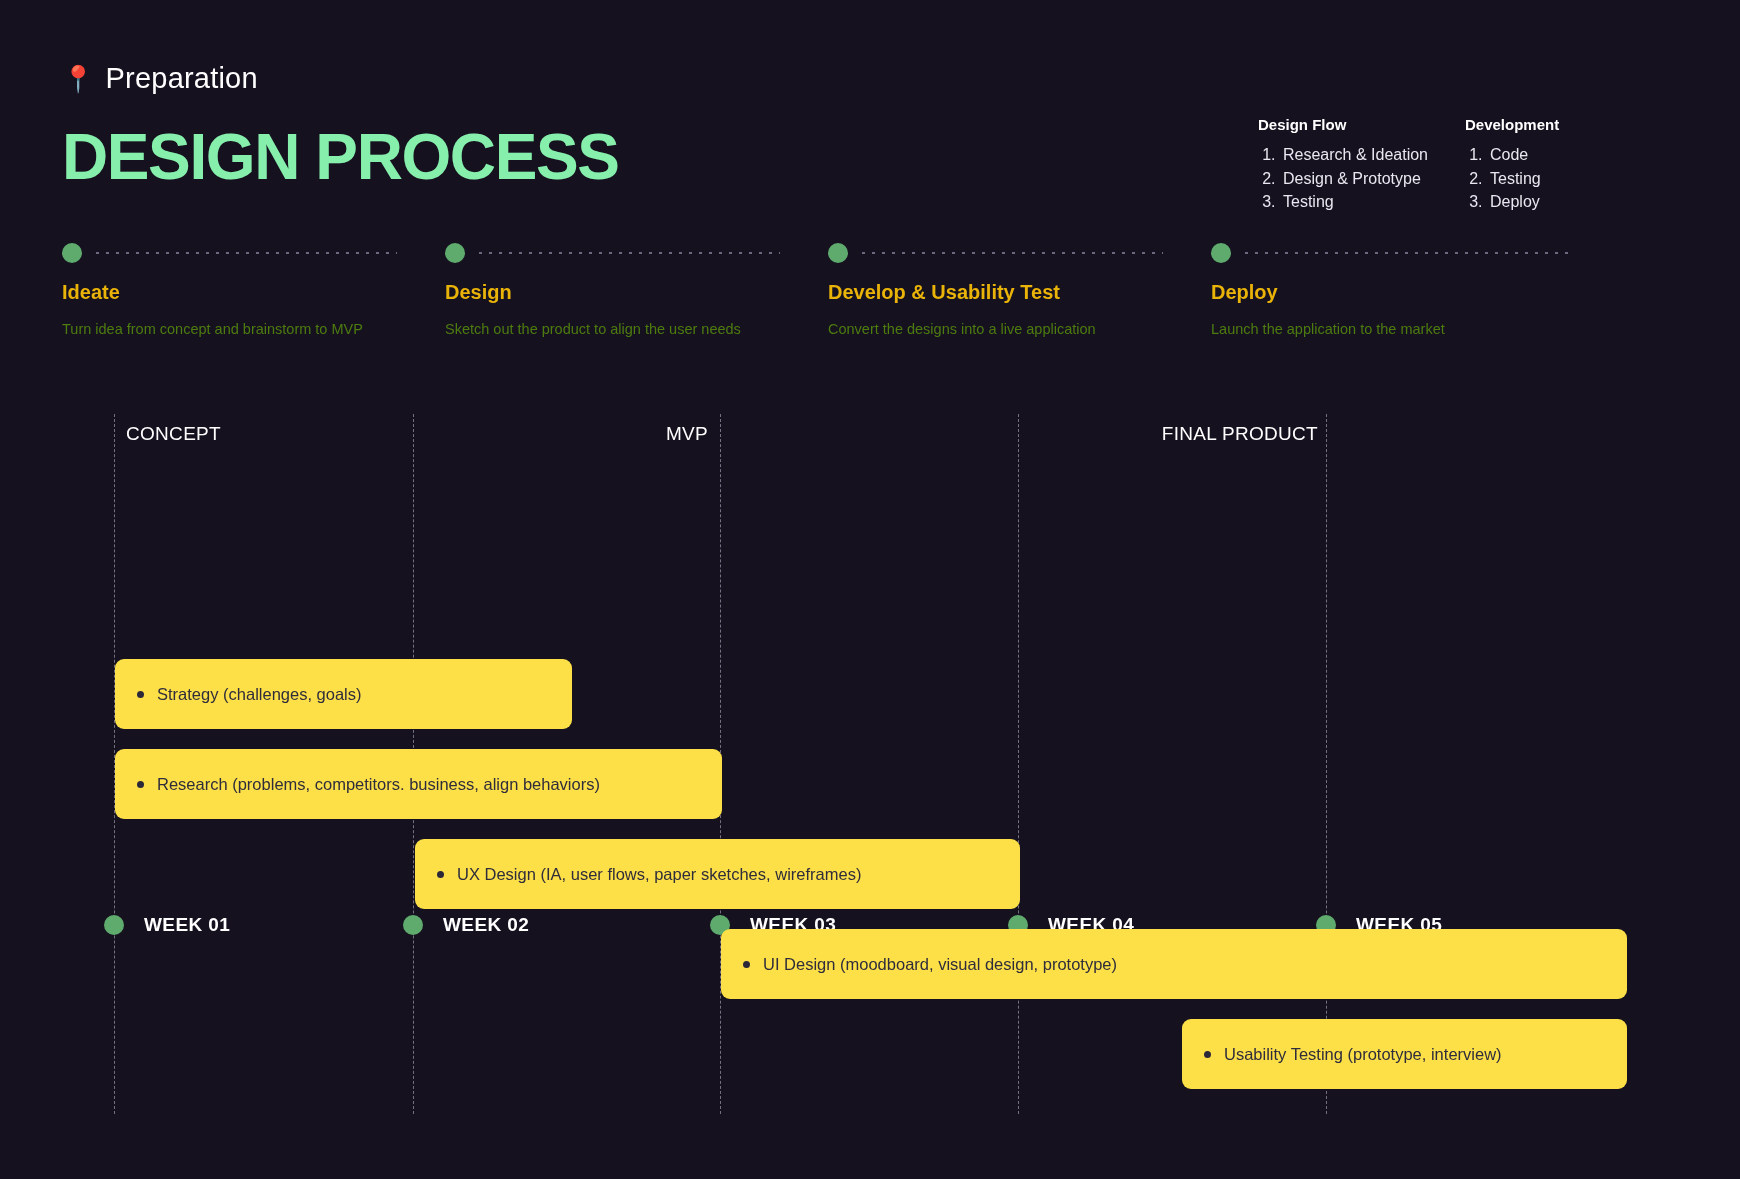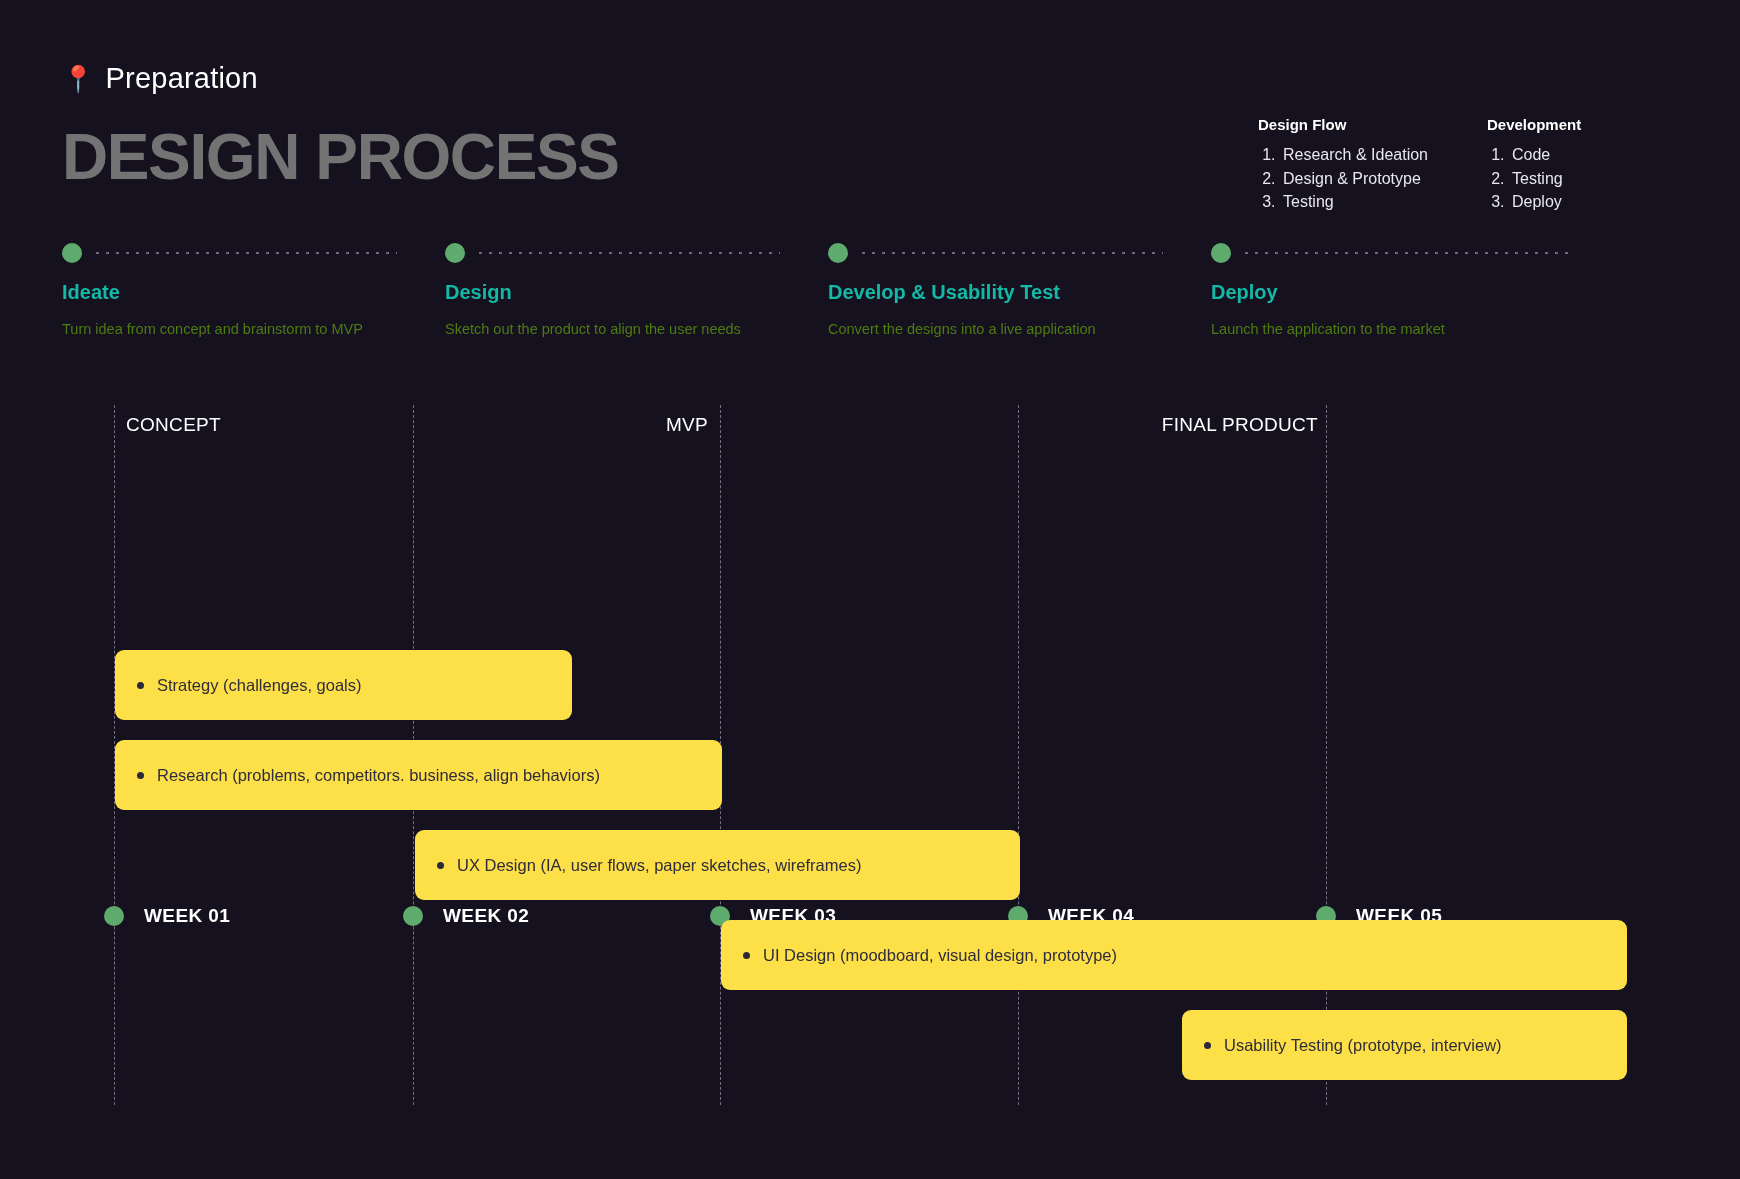"DESIGN PROCESS" .main-title { color: #737373 -> #86efac }
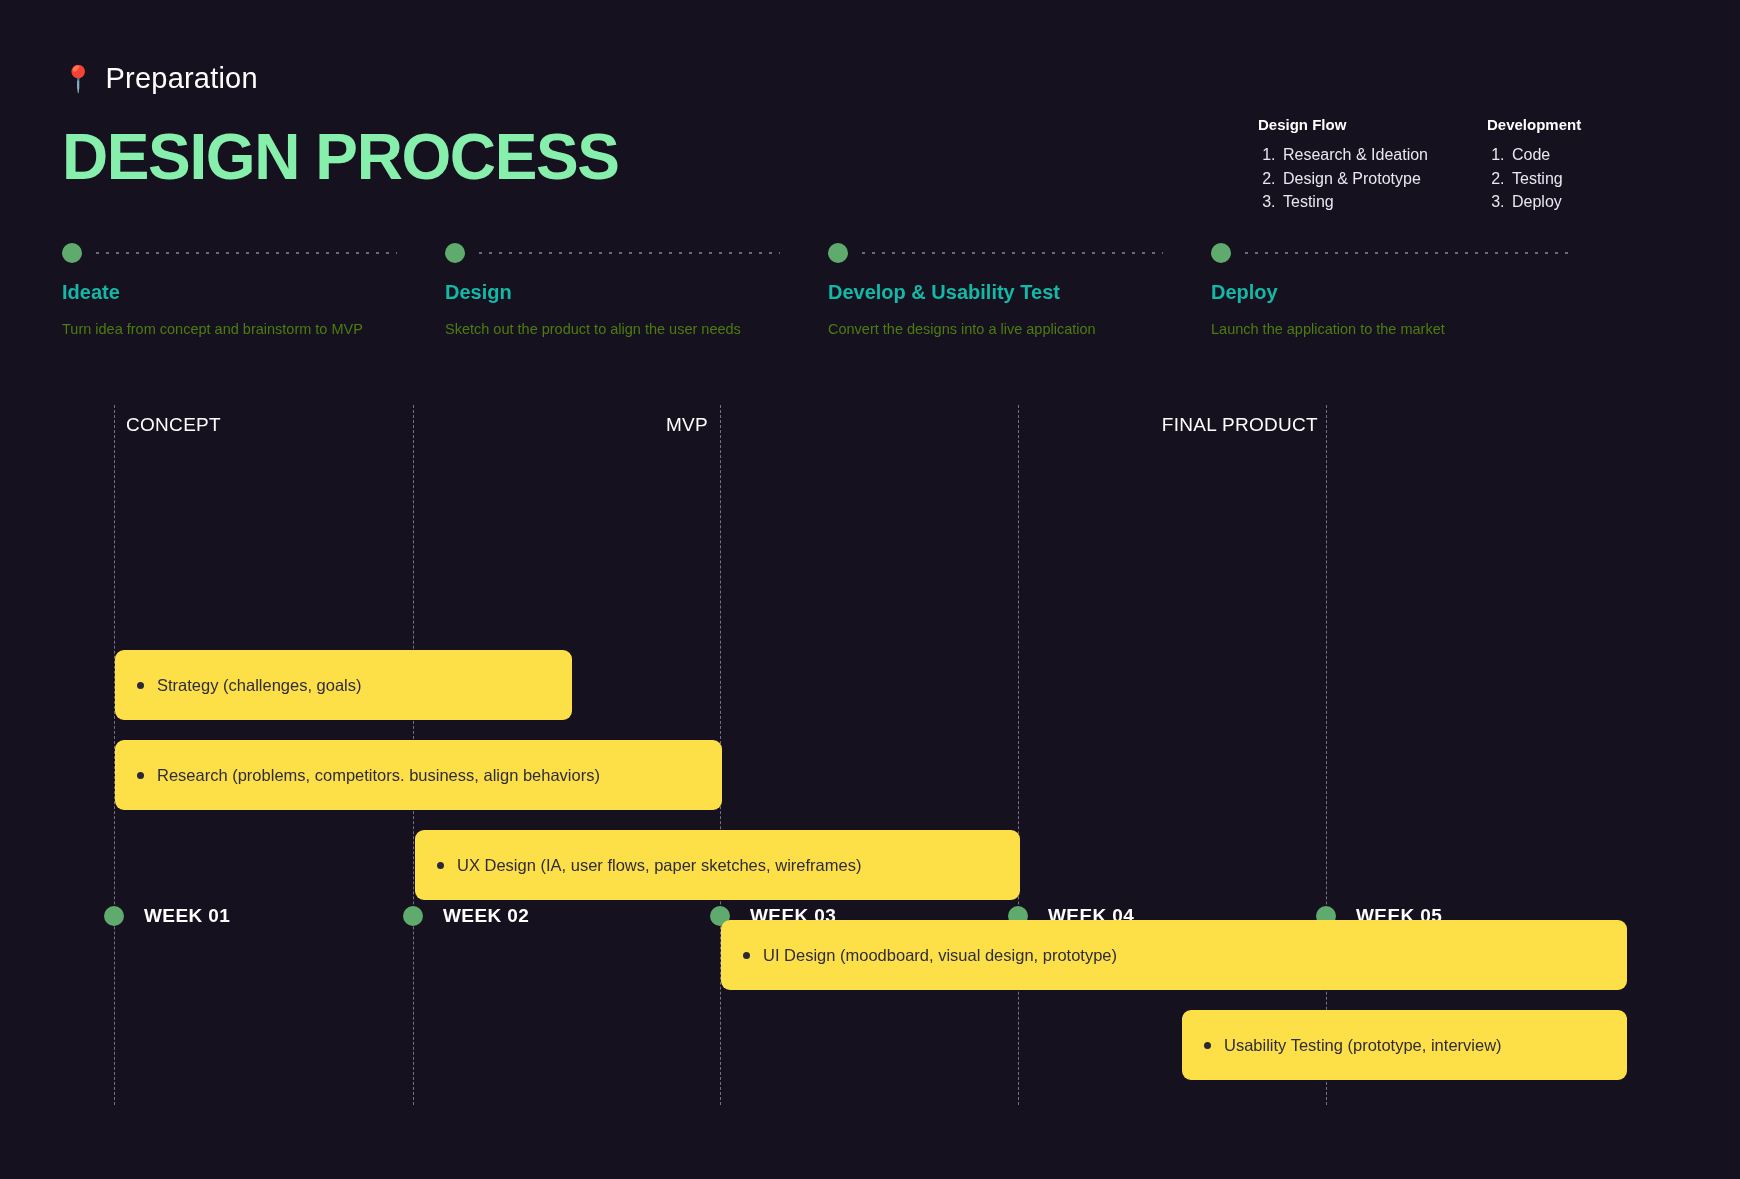"Design Flow" .ref-lists { gap: 59px -> 37px }
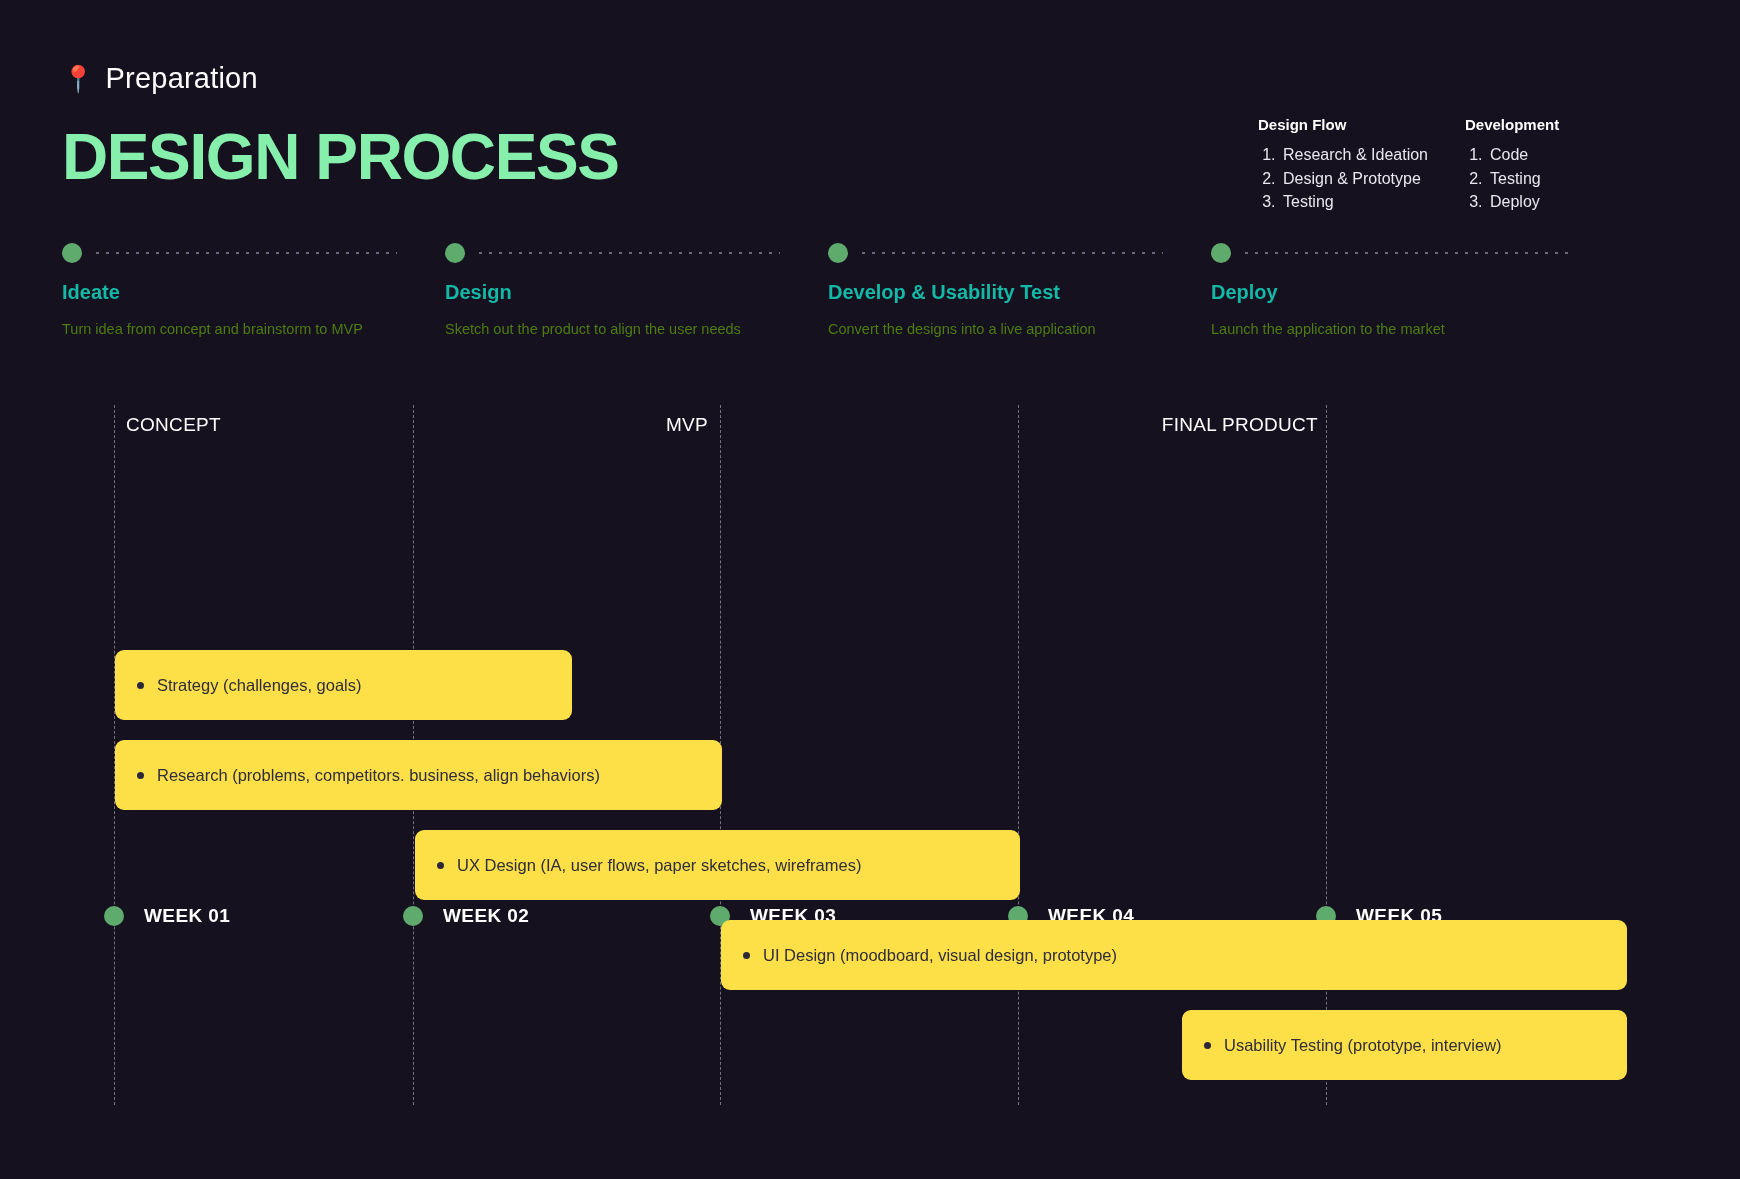"Ideate" .phase-name { color: #14b8a6 -> #eab308 }
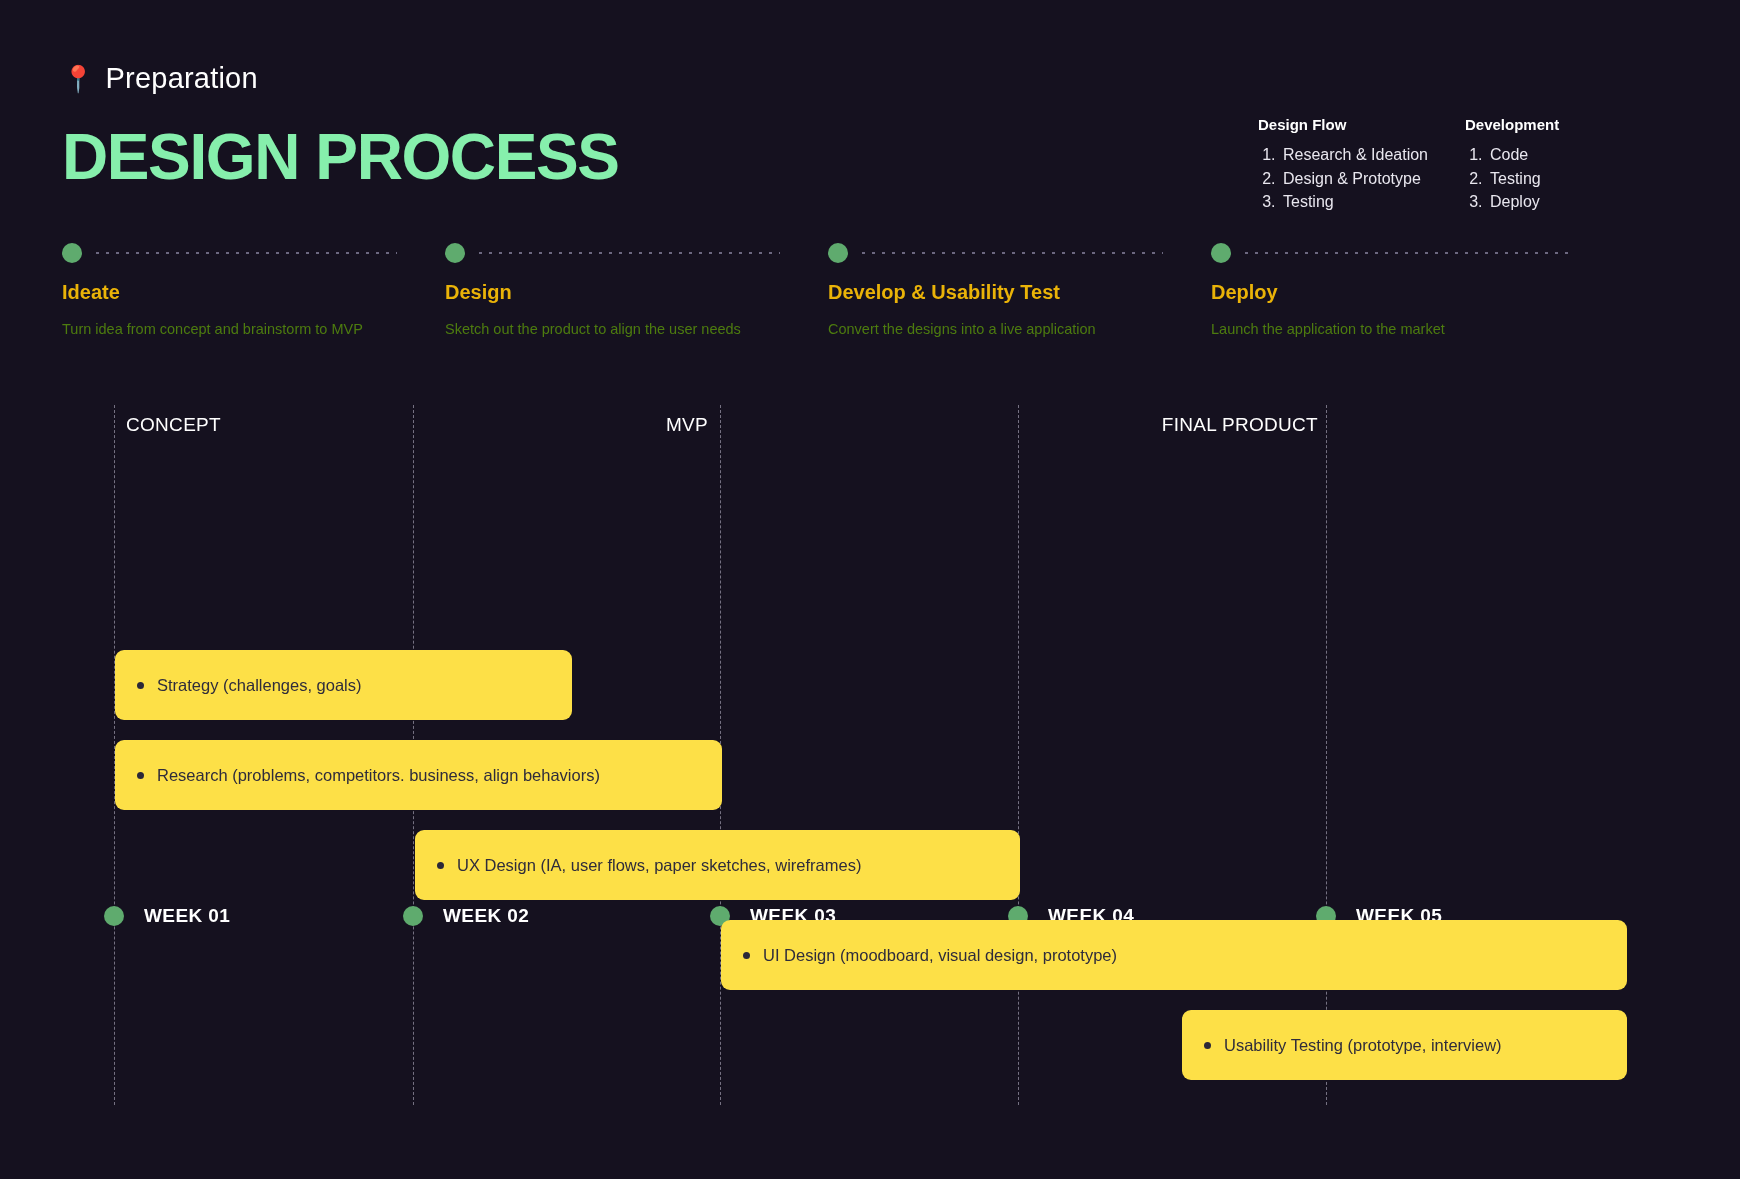"CONCEPT" .timeline { top: 405px -> 414px }
